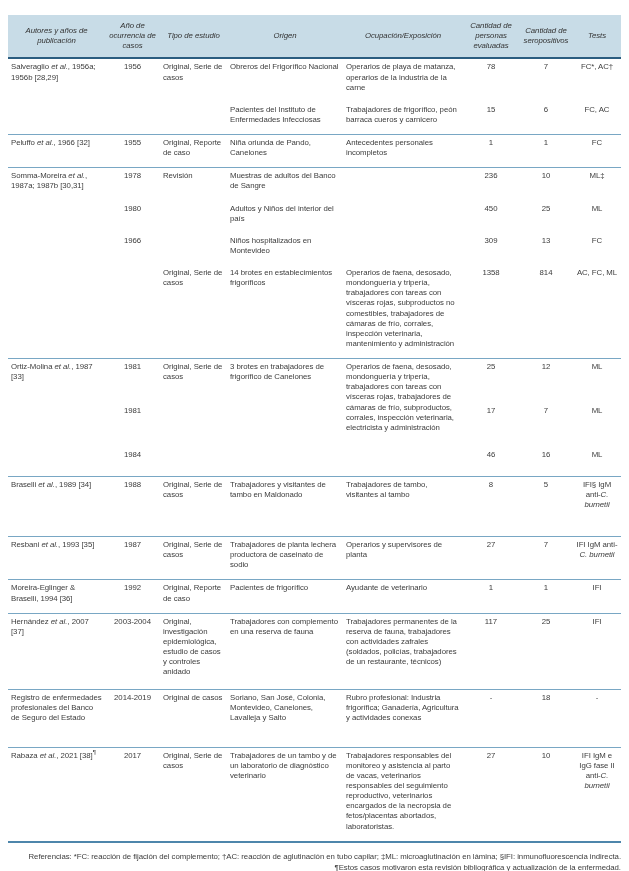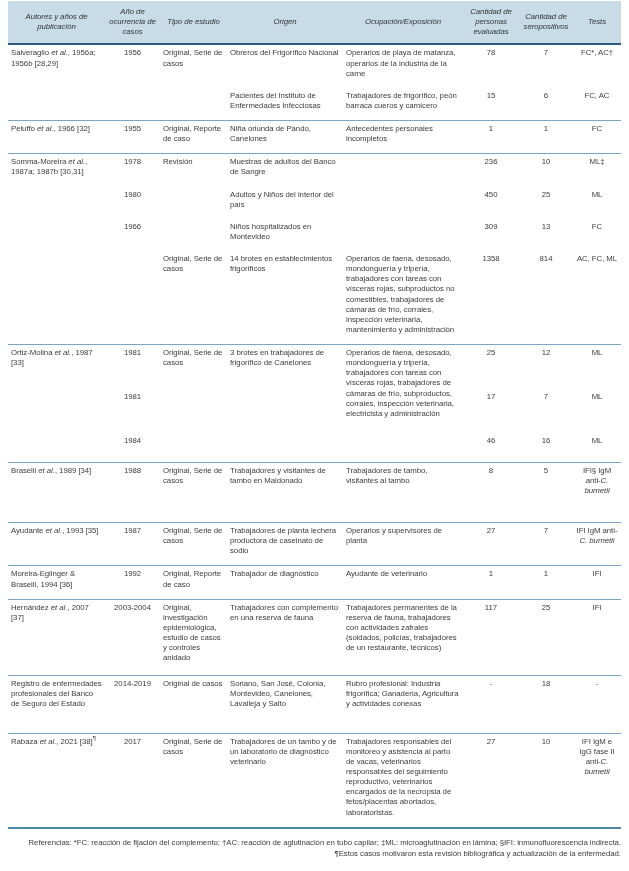"Autores y años de publicación" table { margin: 1px 8px 0 8px -> 15px 8px 0 8px }
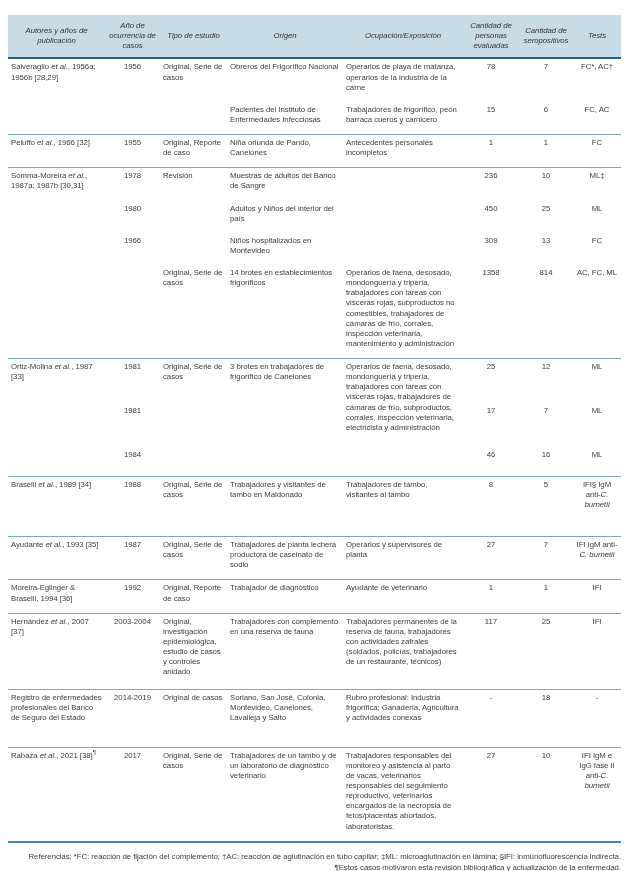"Ayudante" span { text: Ayudante -> Resbani }
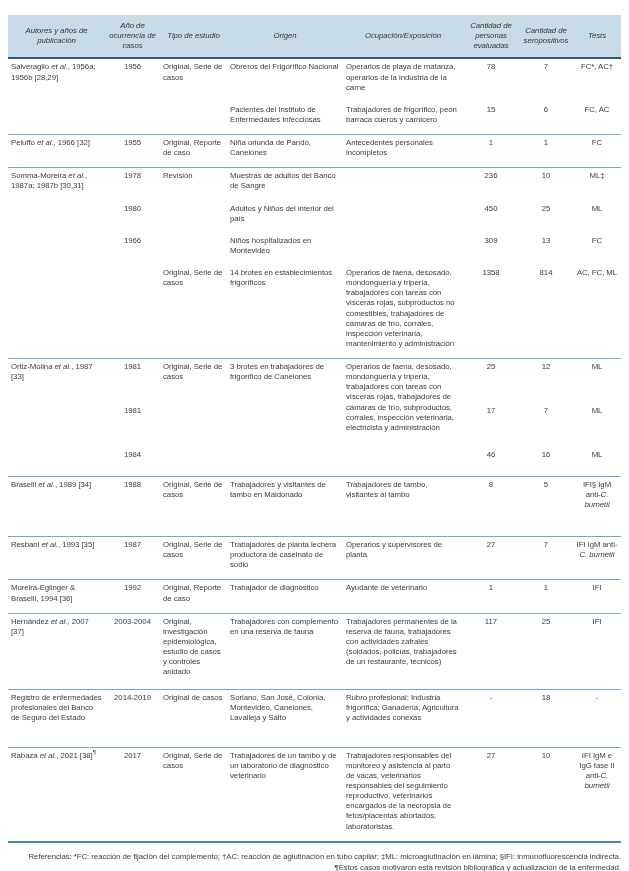"Trabajador de diagnóstico" td { text: Trabajador de diagnóstico -> Pacientes de frigorífico }
